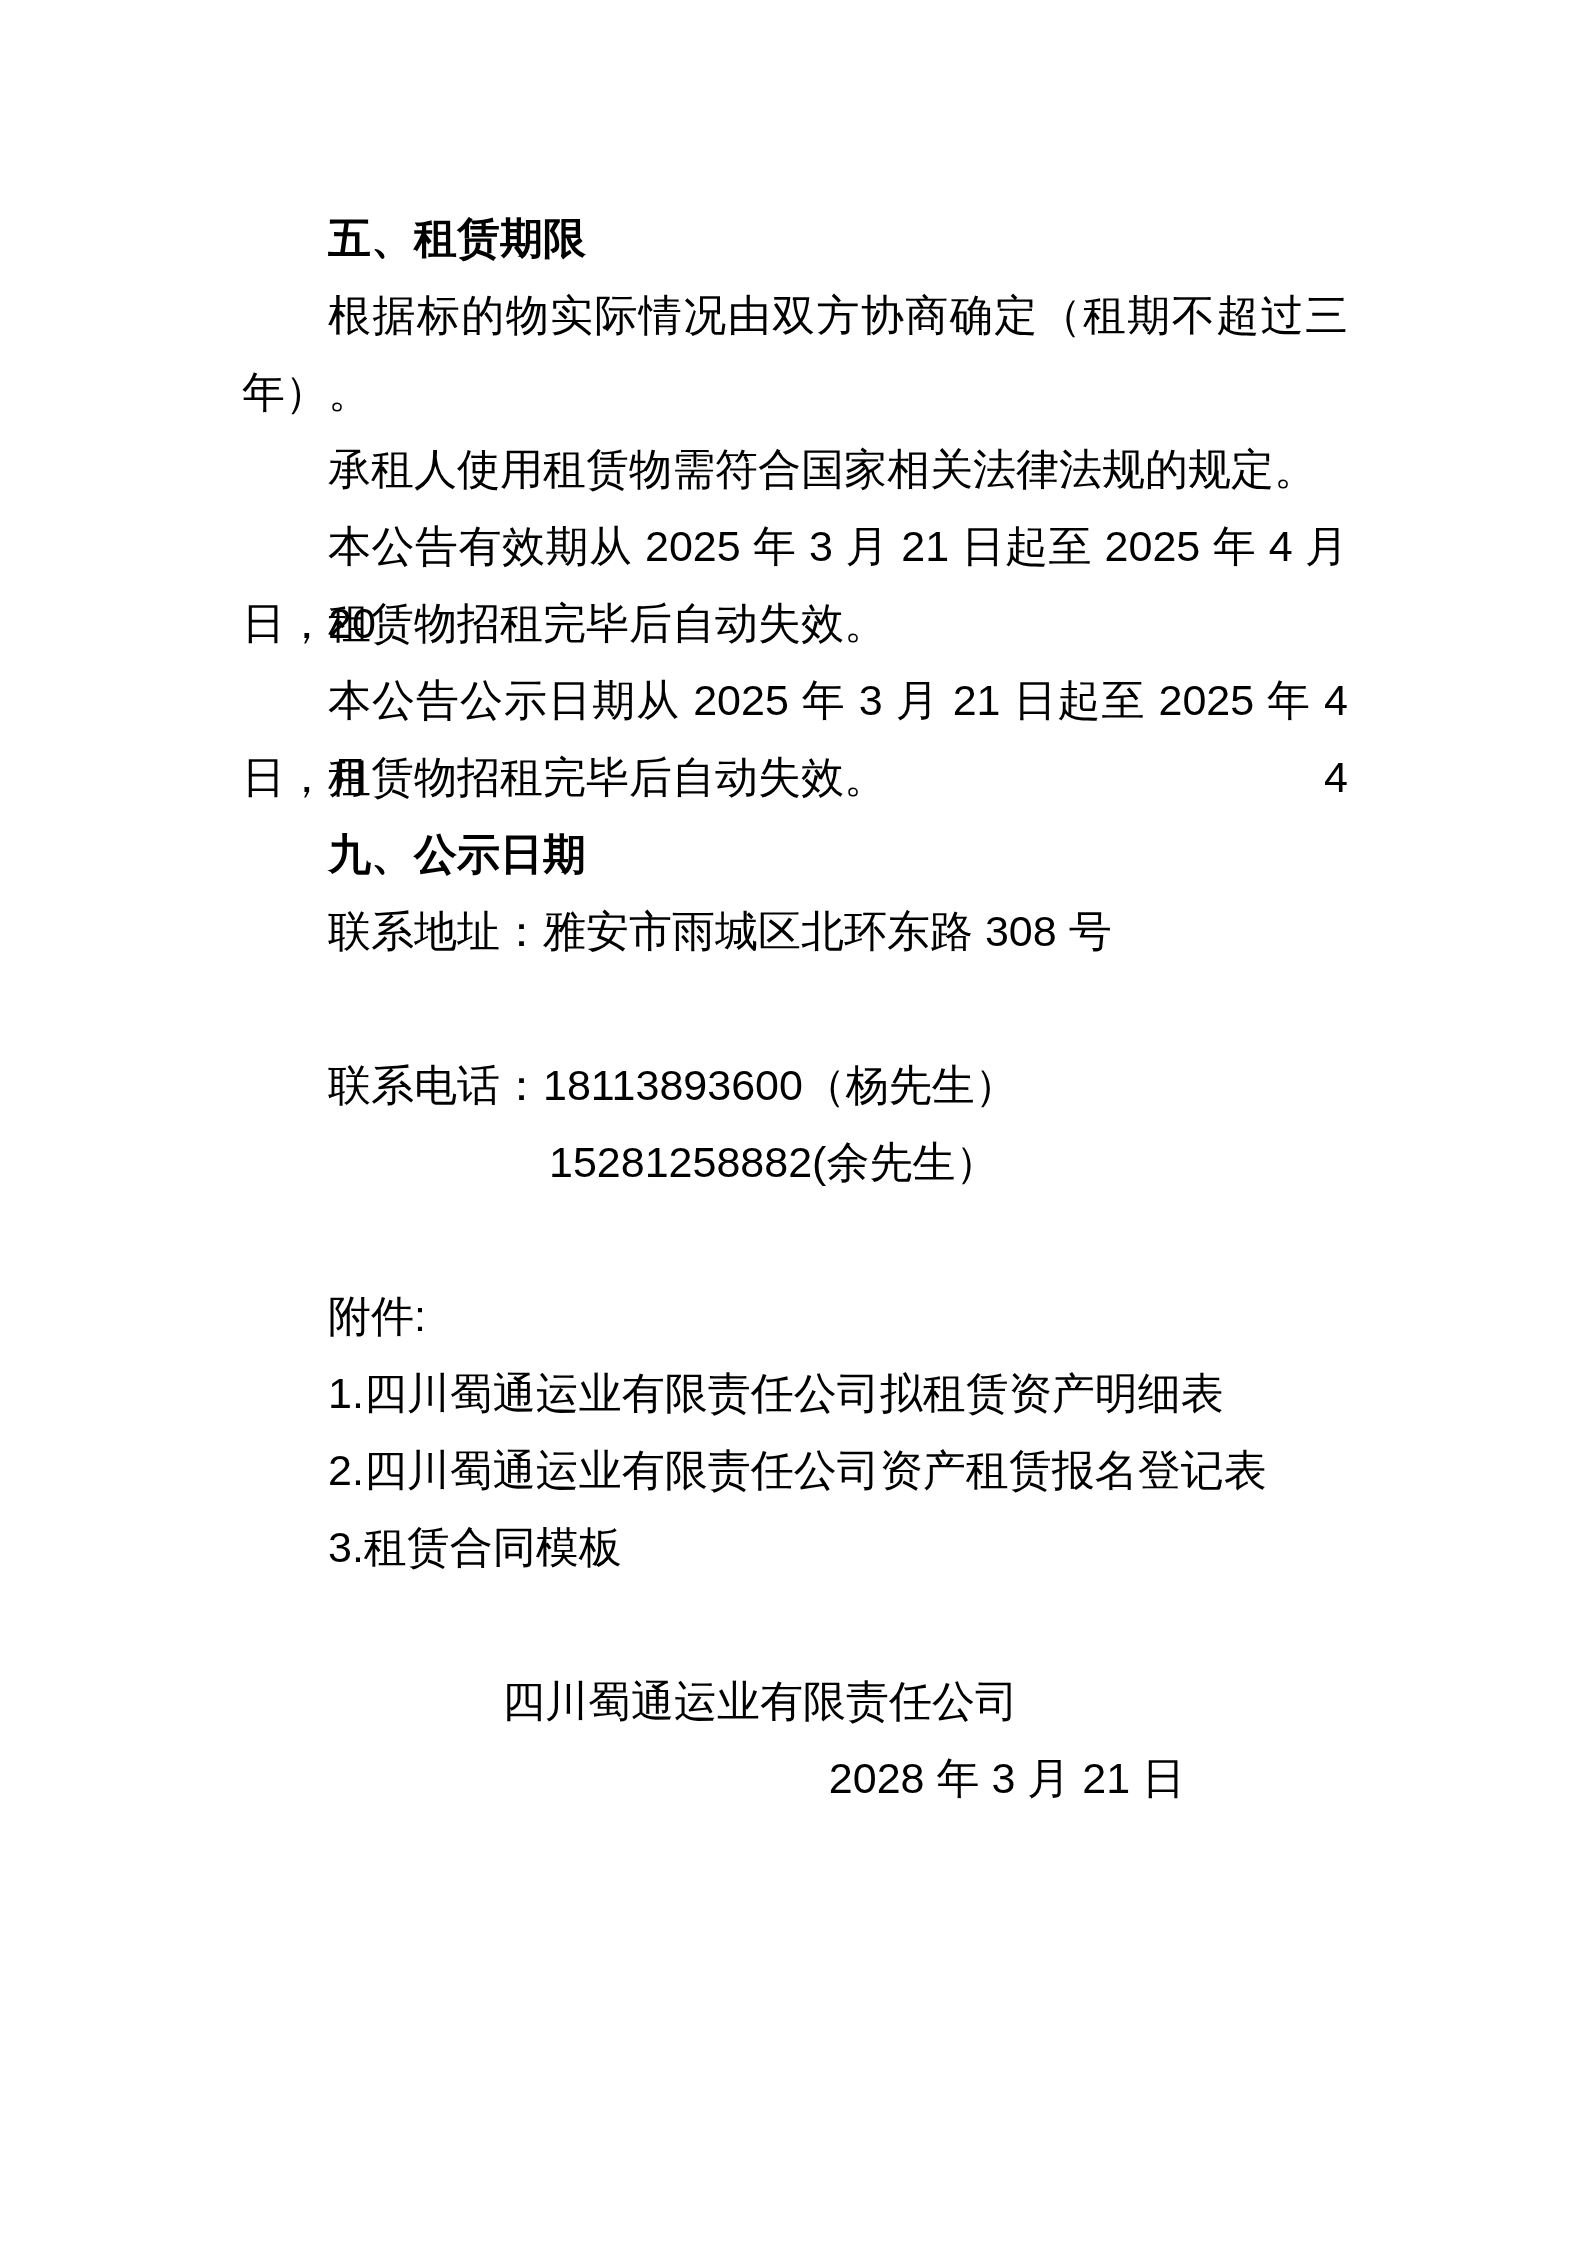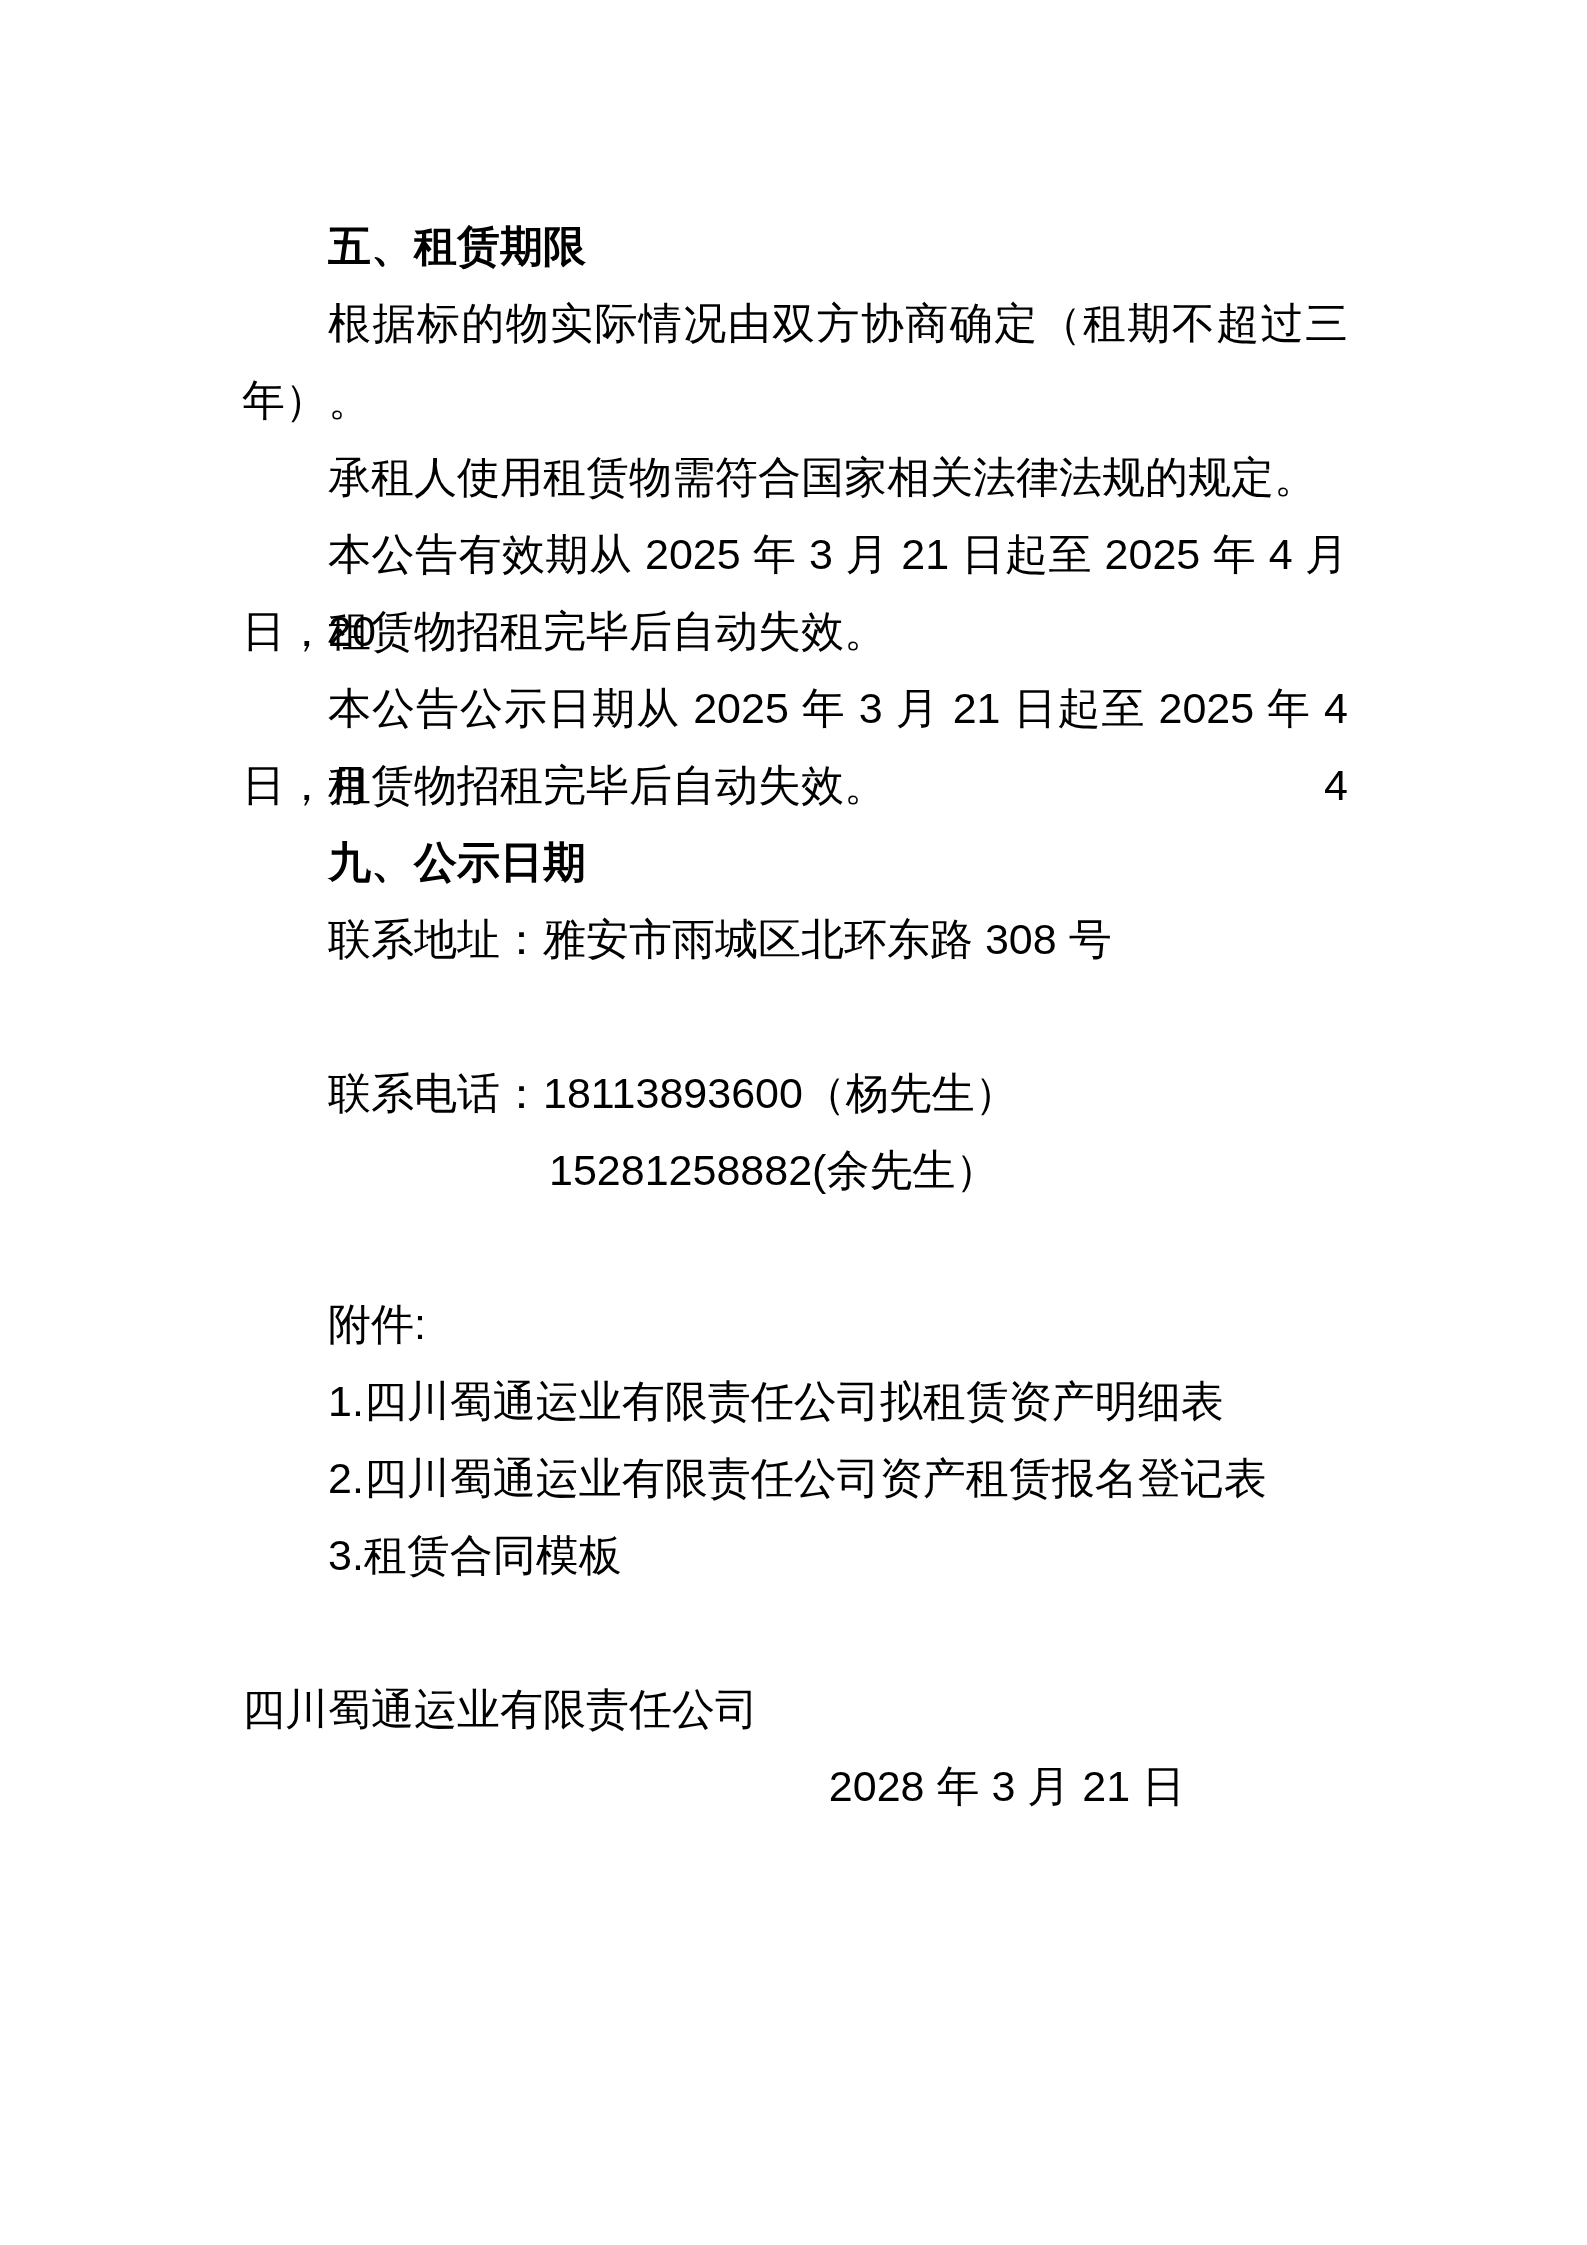"五、租赁期限" .content { top: 208px -> 200px }
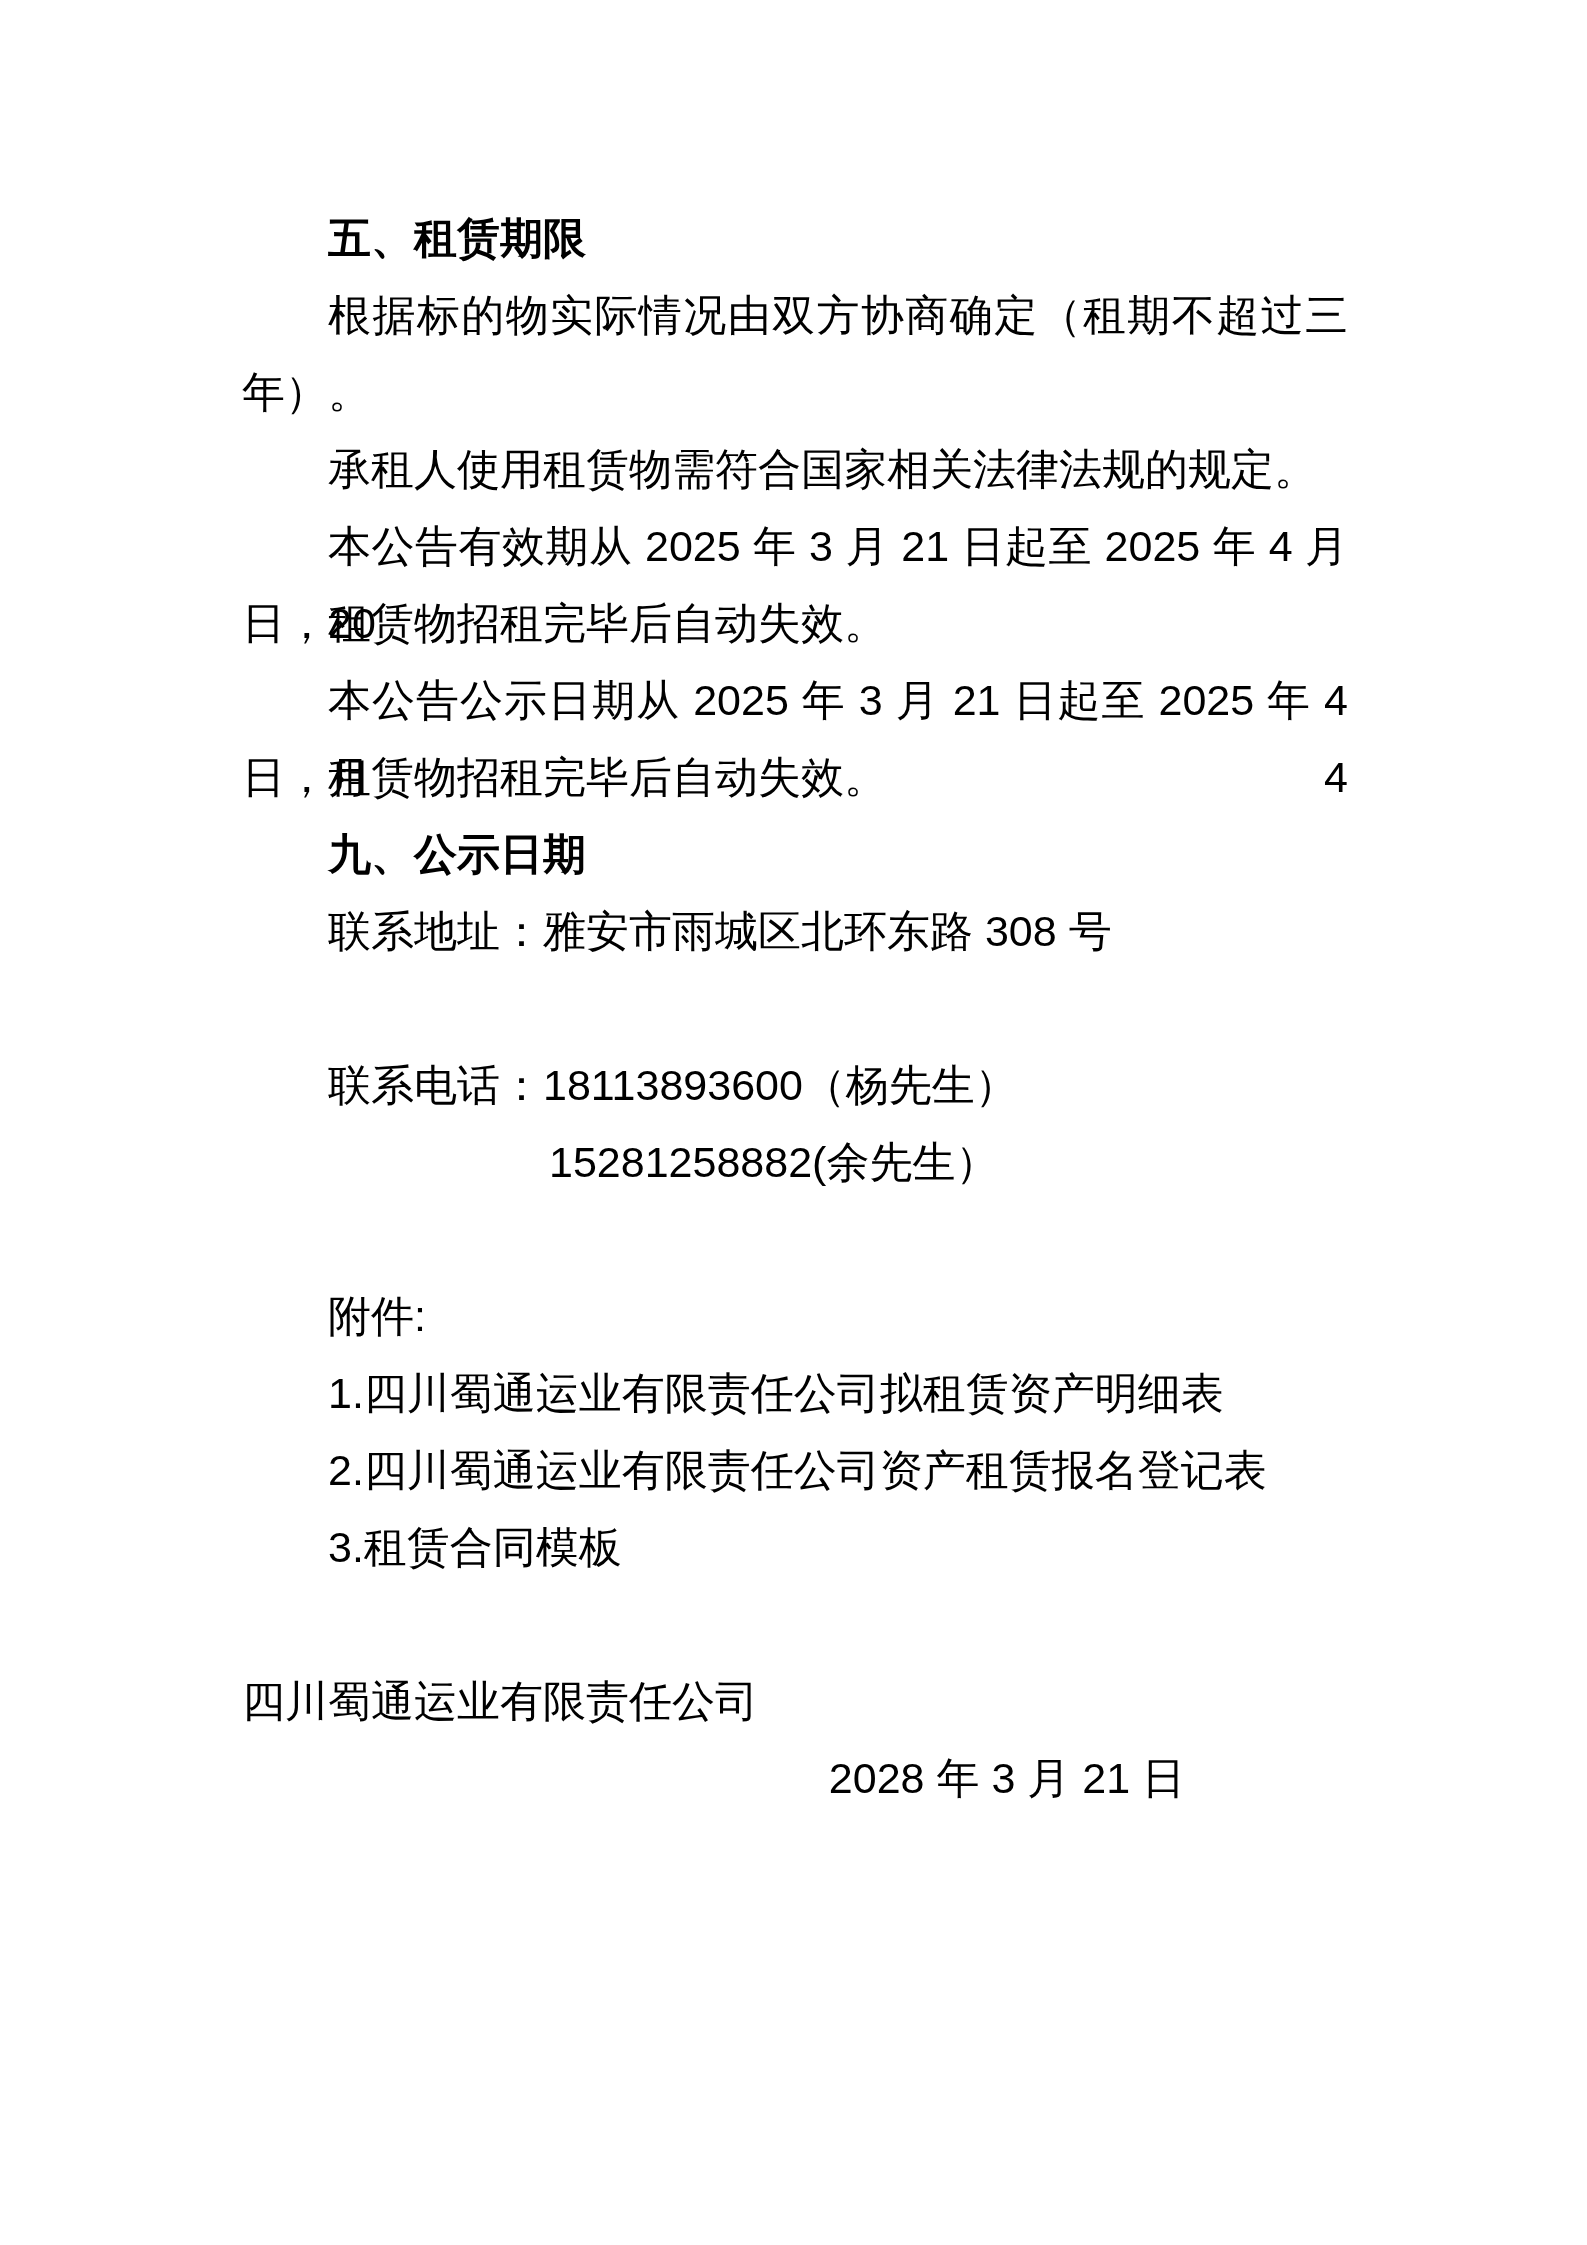"四川蜀通运业有限责任公司" .sig-company { text-align: left -> center }
